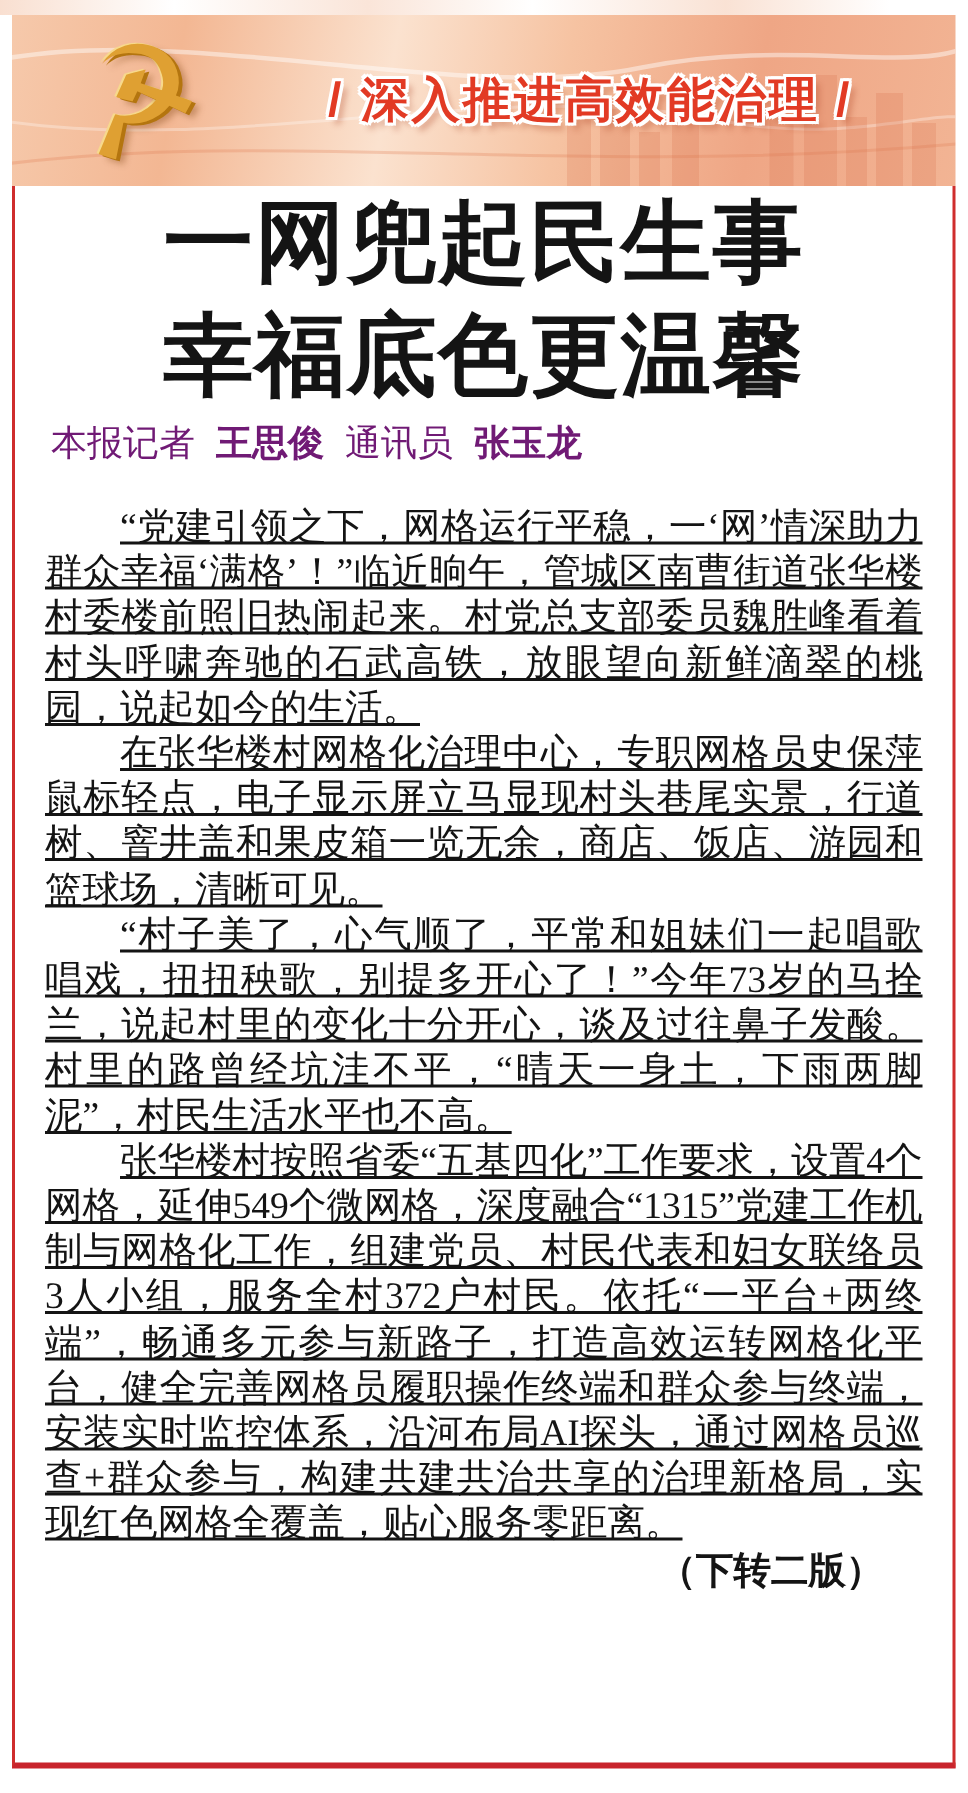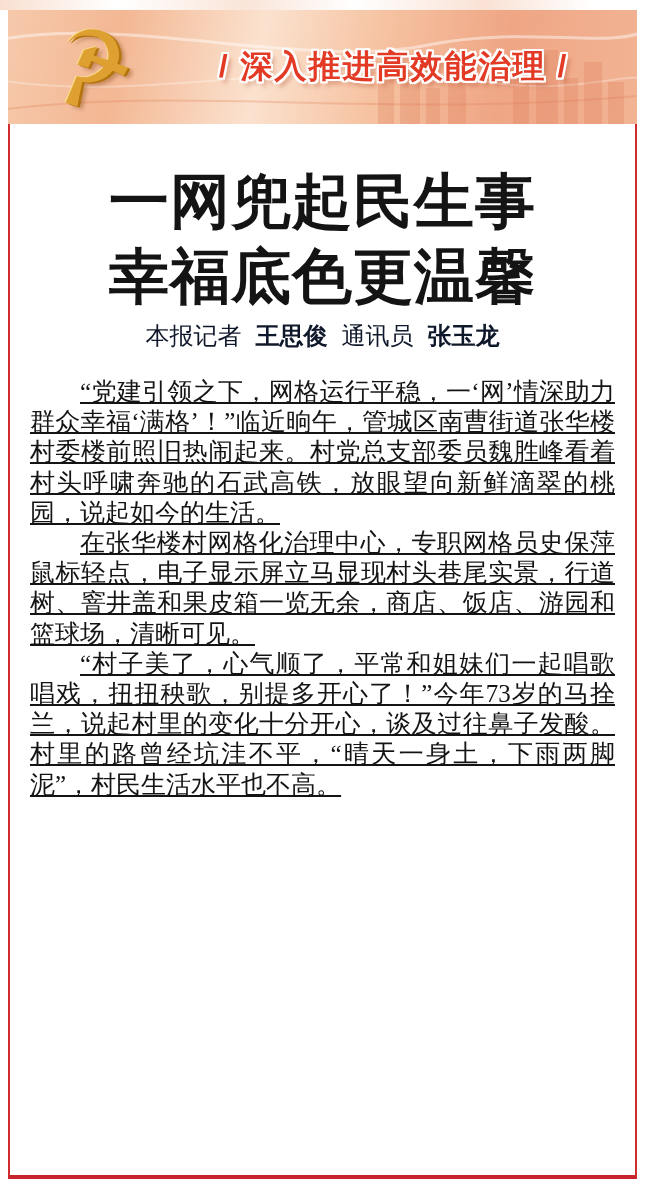"一网兜起民生事" .headline { margin-top: 40px -> none }
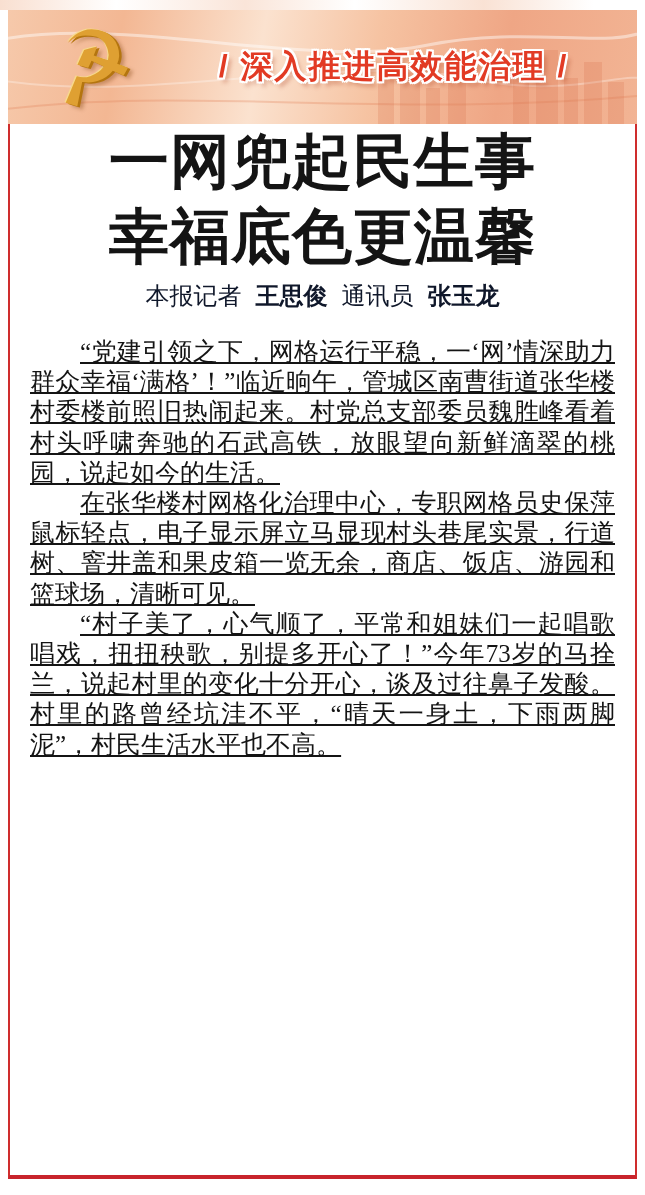"本报记者 王思俊 通讯员 张玉龙" .byline { color: #0f172a -> #701a75; text-align: center -> none }
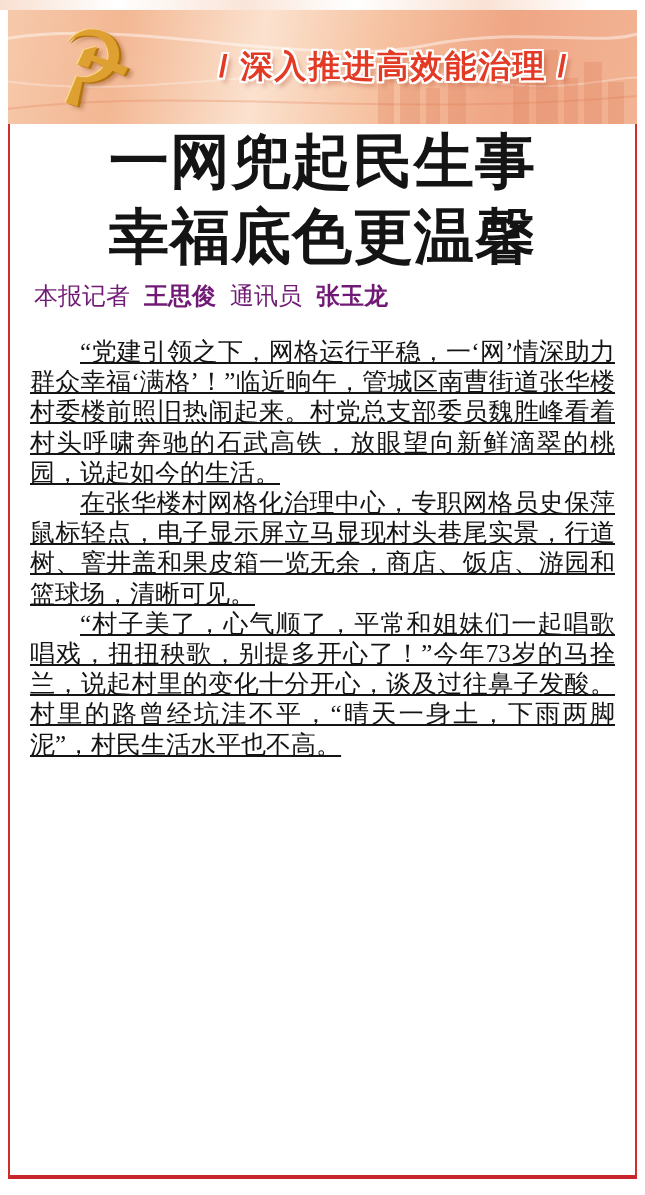"张华楼村按照省委“五基四化”工作要求，设置4个网格，延伸549个微网格，深度融合" p { html: none -> <p><span>张华楼村按照省委“五基四化”工作要求，设置4个网格，延伸549个微网格，深度融合“1315”党建工作机制与网格化工作，组建党员、村民代表和妇女联络员3人小组，服务全村372户村民。依托“一平台+两终端”，畅通多元参与新路子，打造高效运转网格化平台，健全完善网格员履职操作终端和群众参与终端，安装实时监控体系，沿河布局AI探头，通过网格员巡查+群众参与，构建共建共治共享的治理新格局，实现红色网格全覆盖，贴心服务零距离。</span><b>（下转二版）</b></p> }
